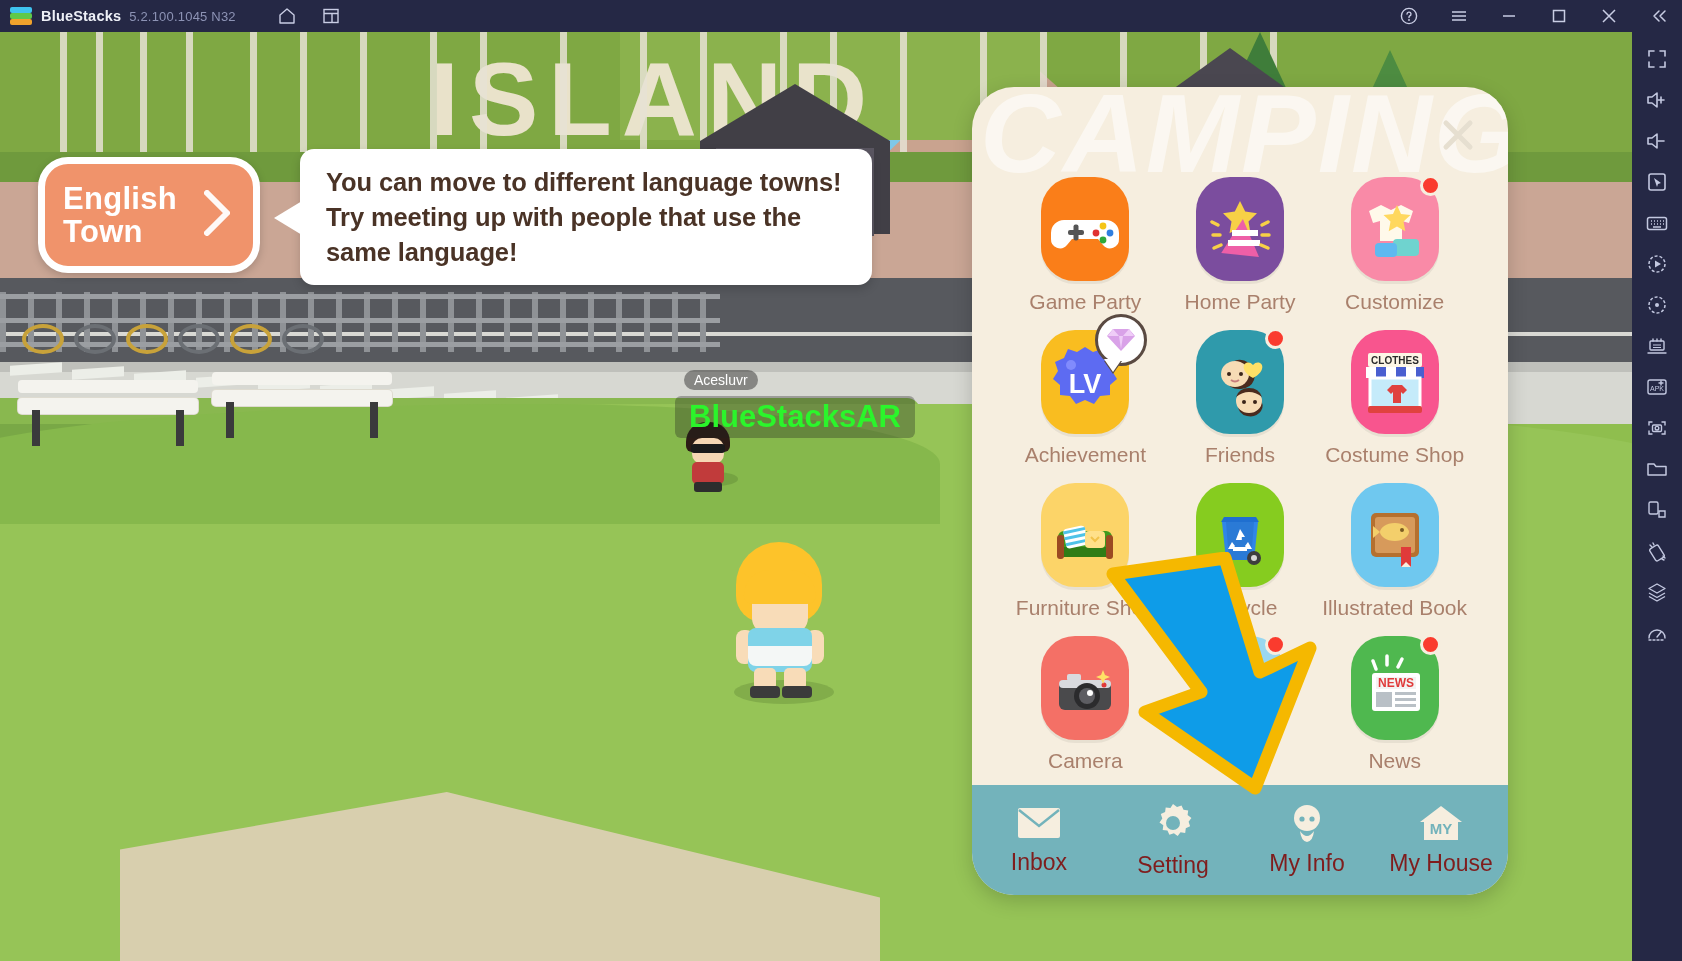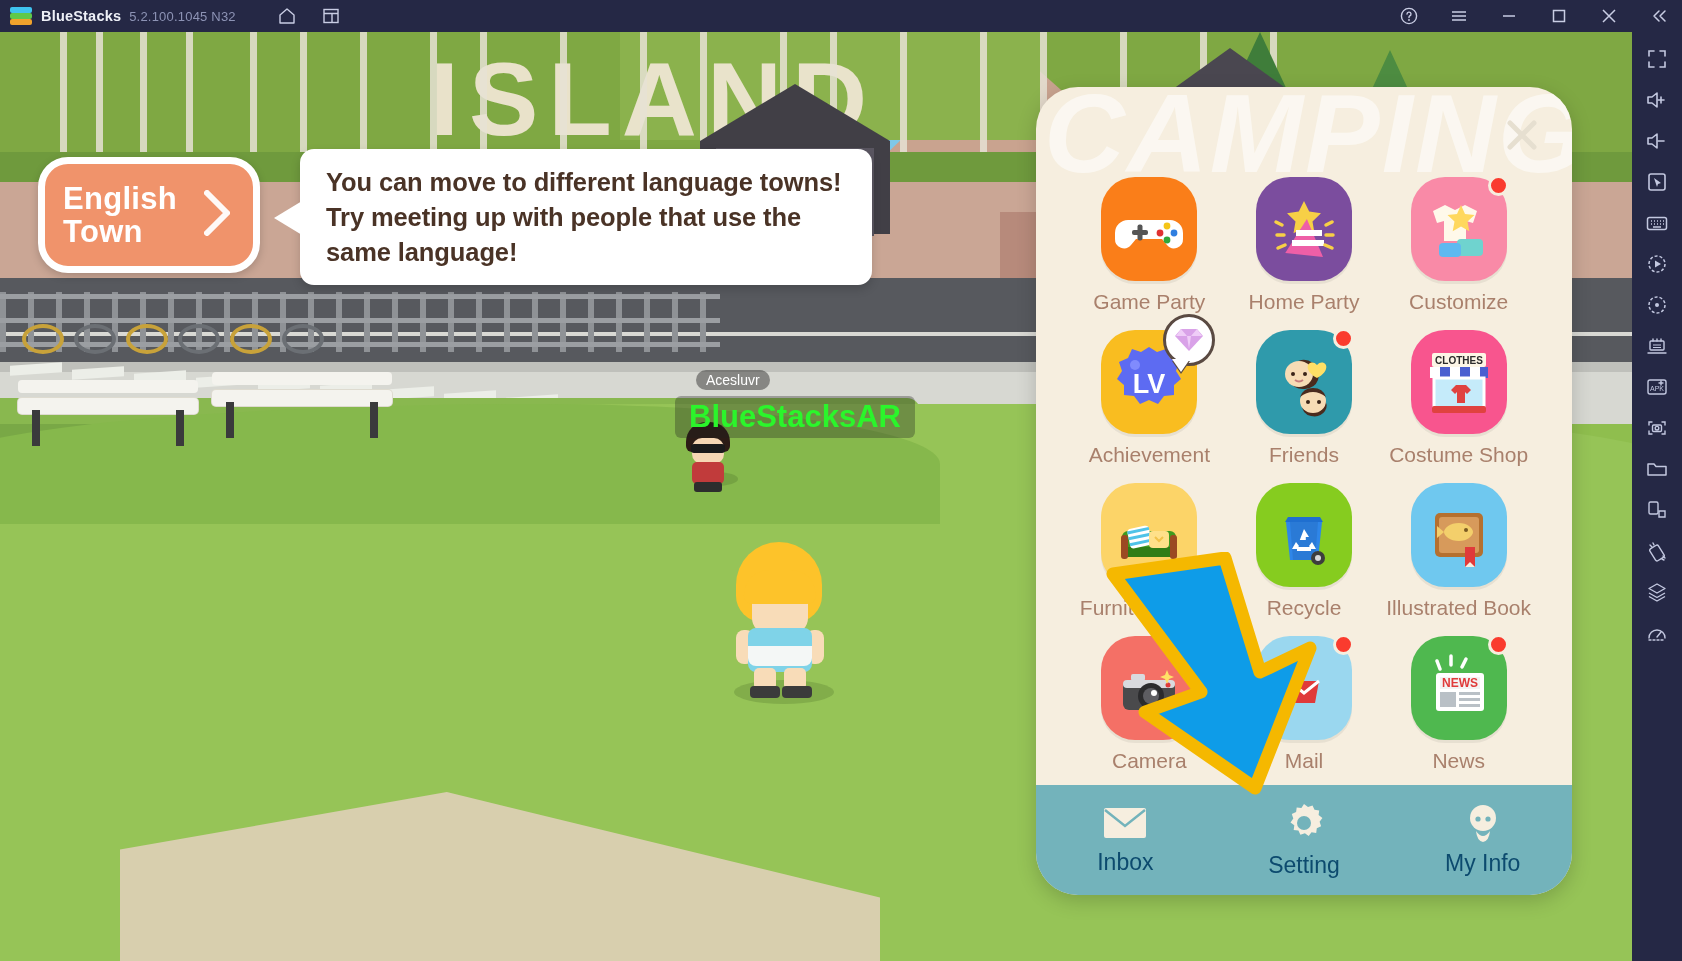"CAMPING" #menu-panel { left: 1036px -> 972px }
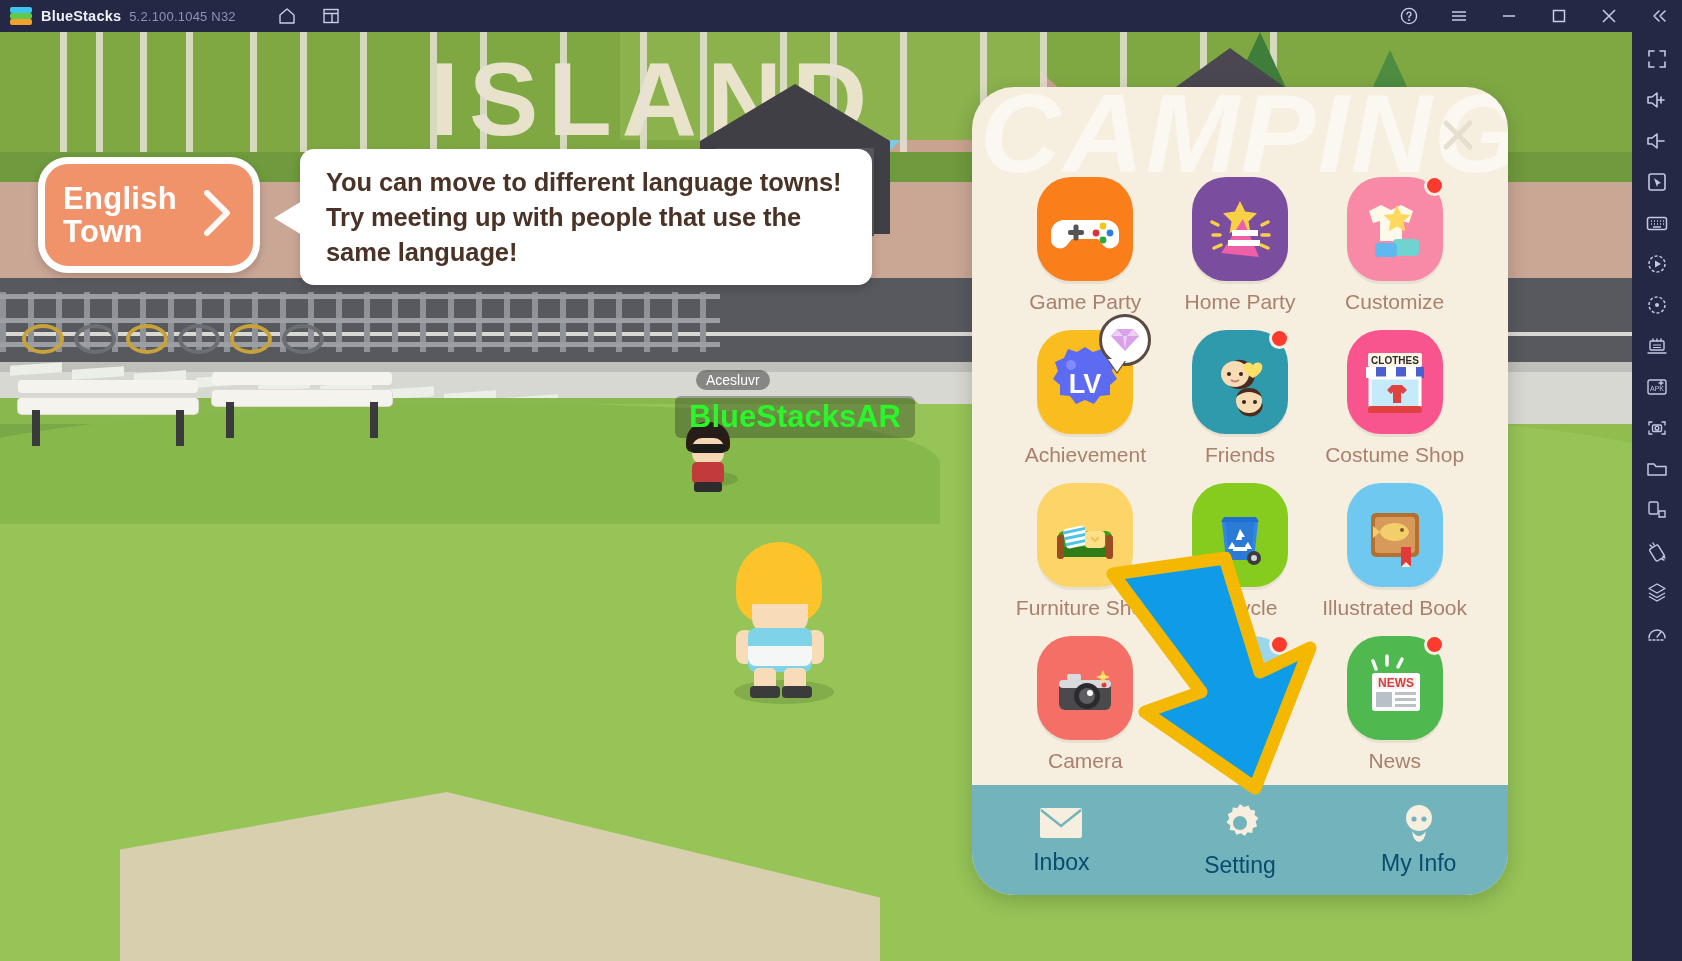"CLOTHES" .app-icon { width: 96px -> 88px }
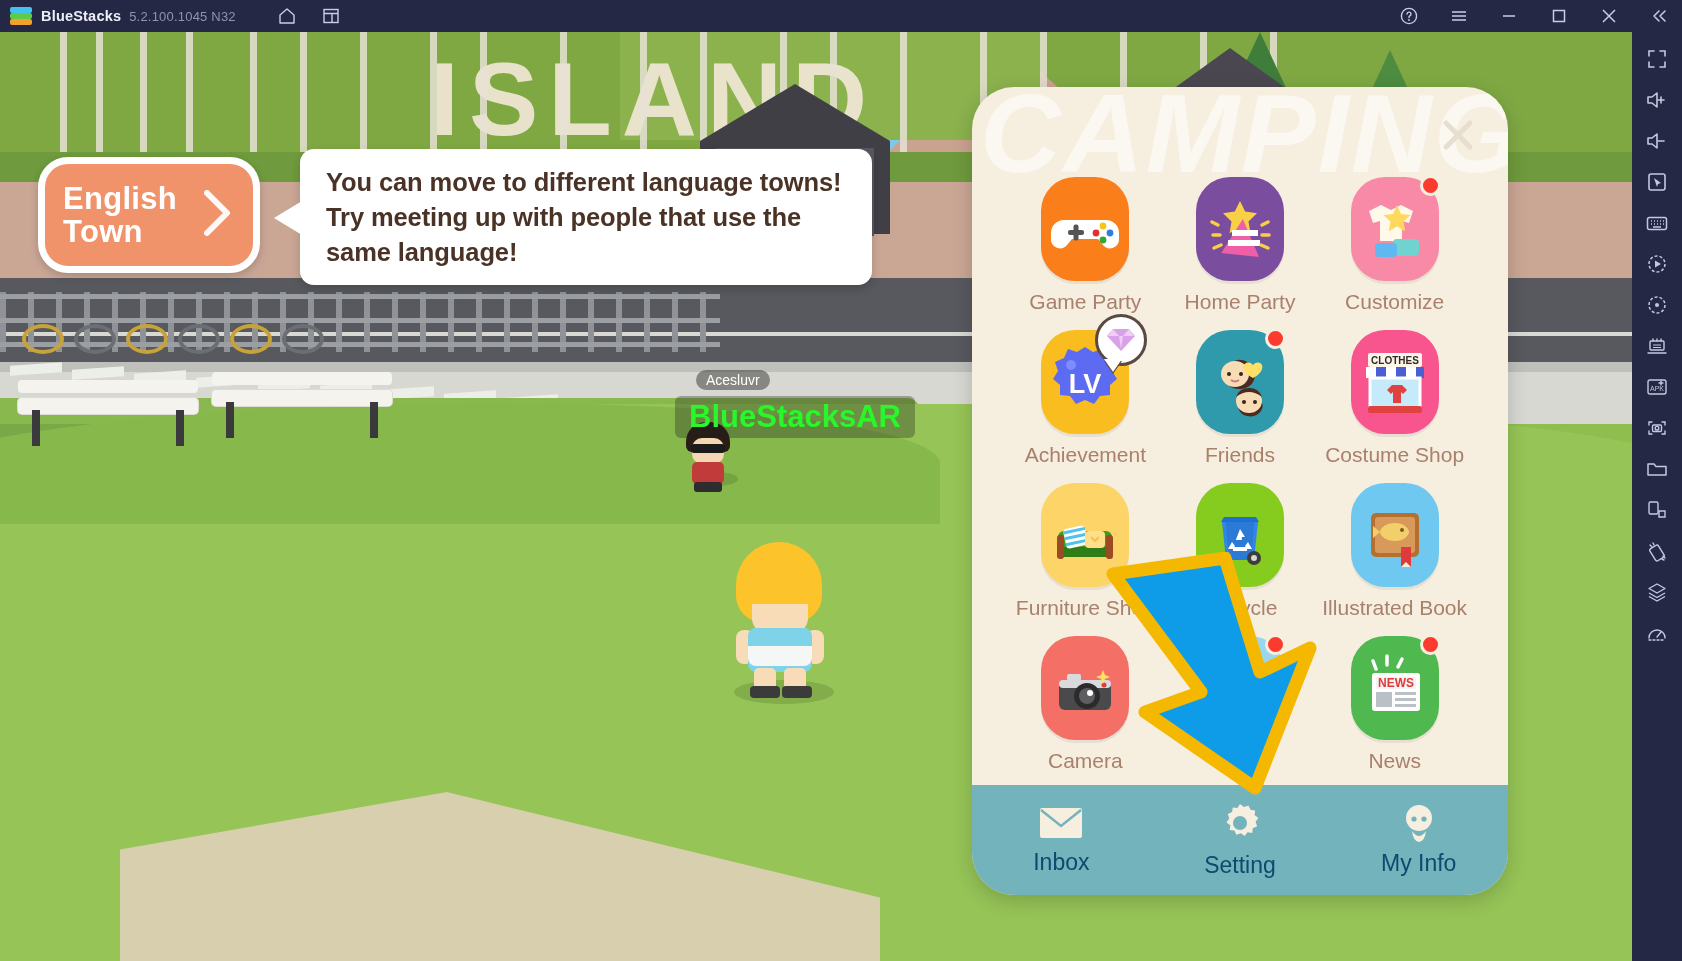"Acesluvr" .nametag { margin-left: 12px -> none }
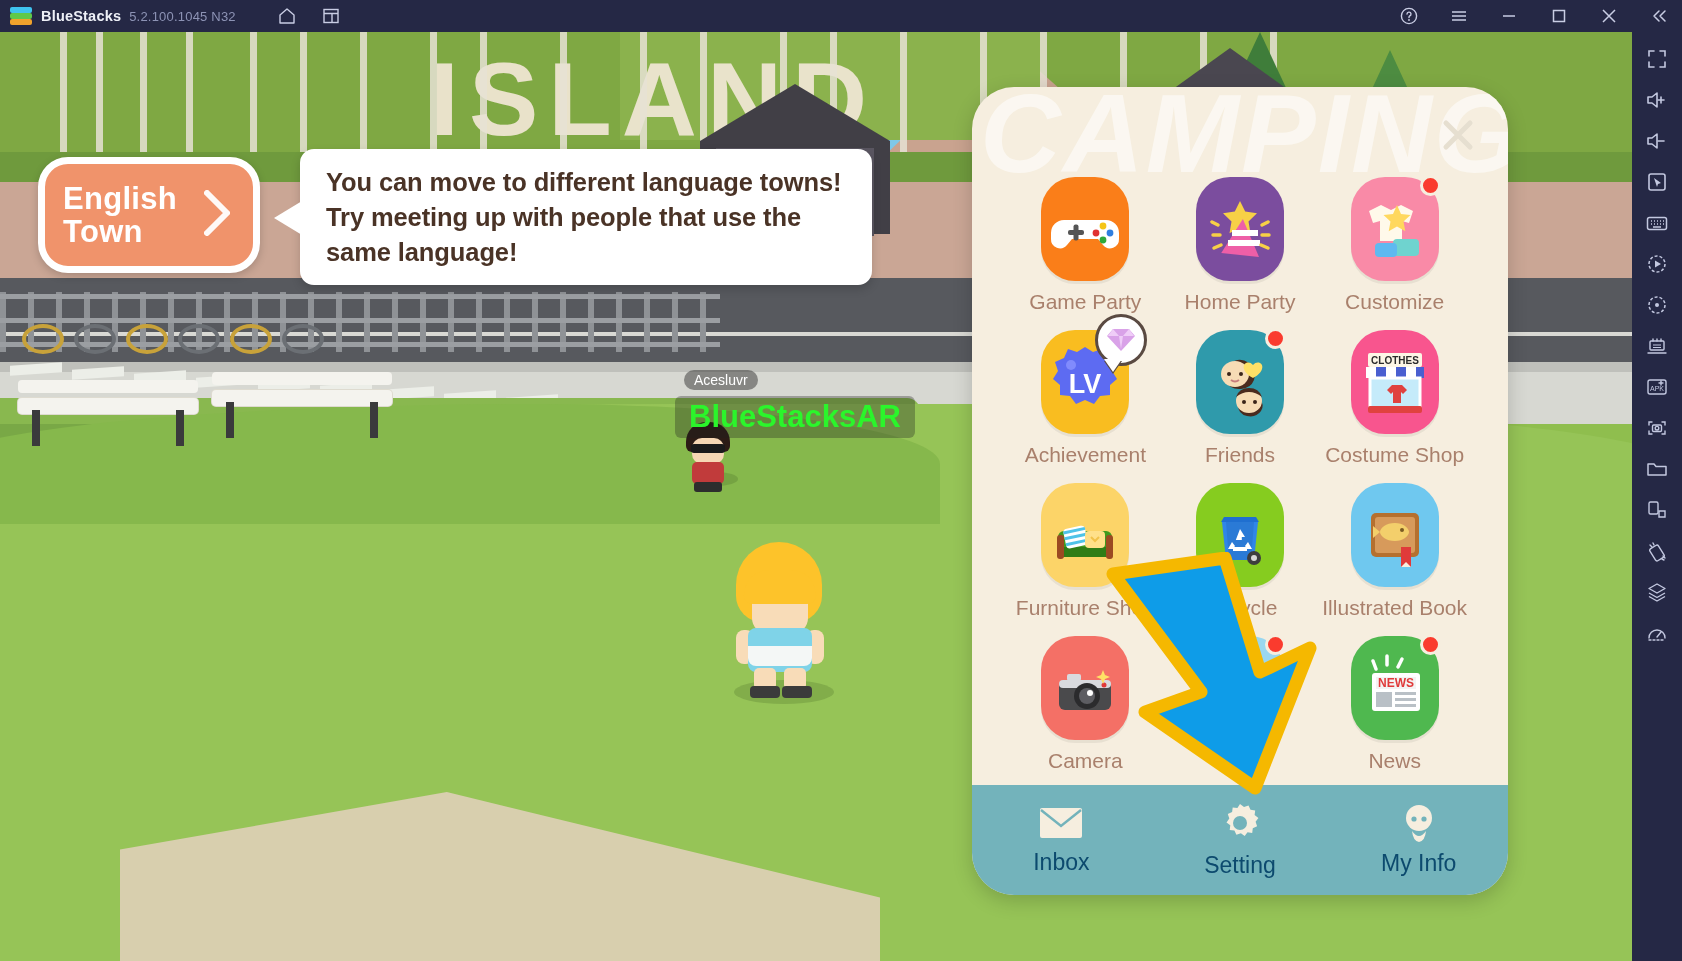"MY" div.nav-cell { html: none -> <div> <span> <svg> <path></path> <text>MY</text> </svg> </span> <span>My House</span> </div> }
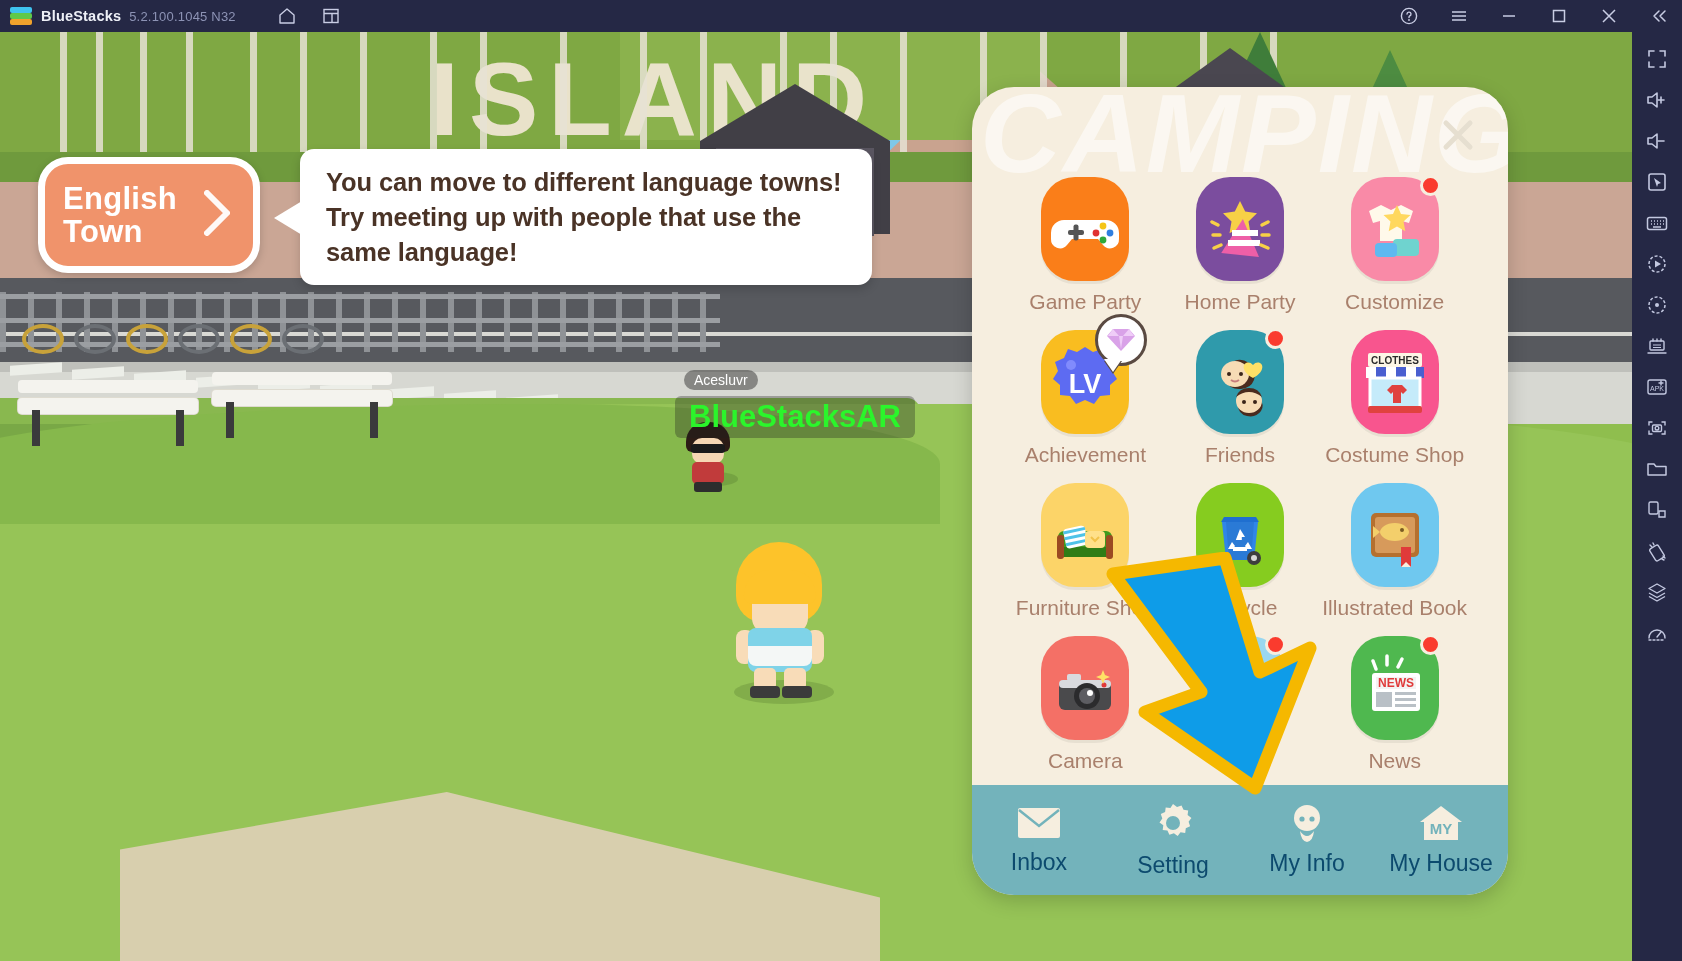"Inbox" .nav-label { color: #0c4a6e -> #7f1d1d }
